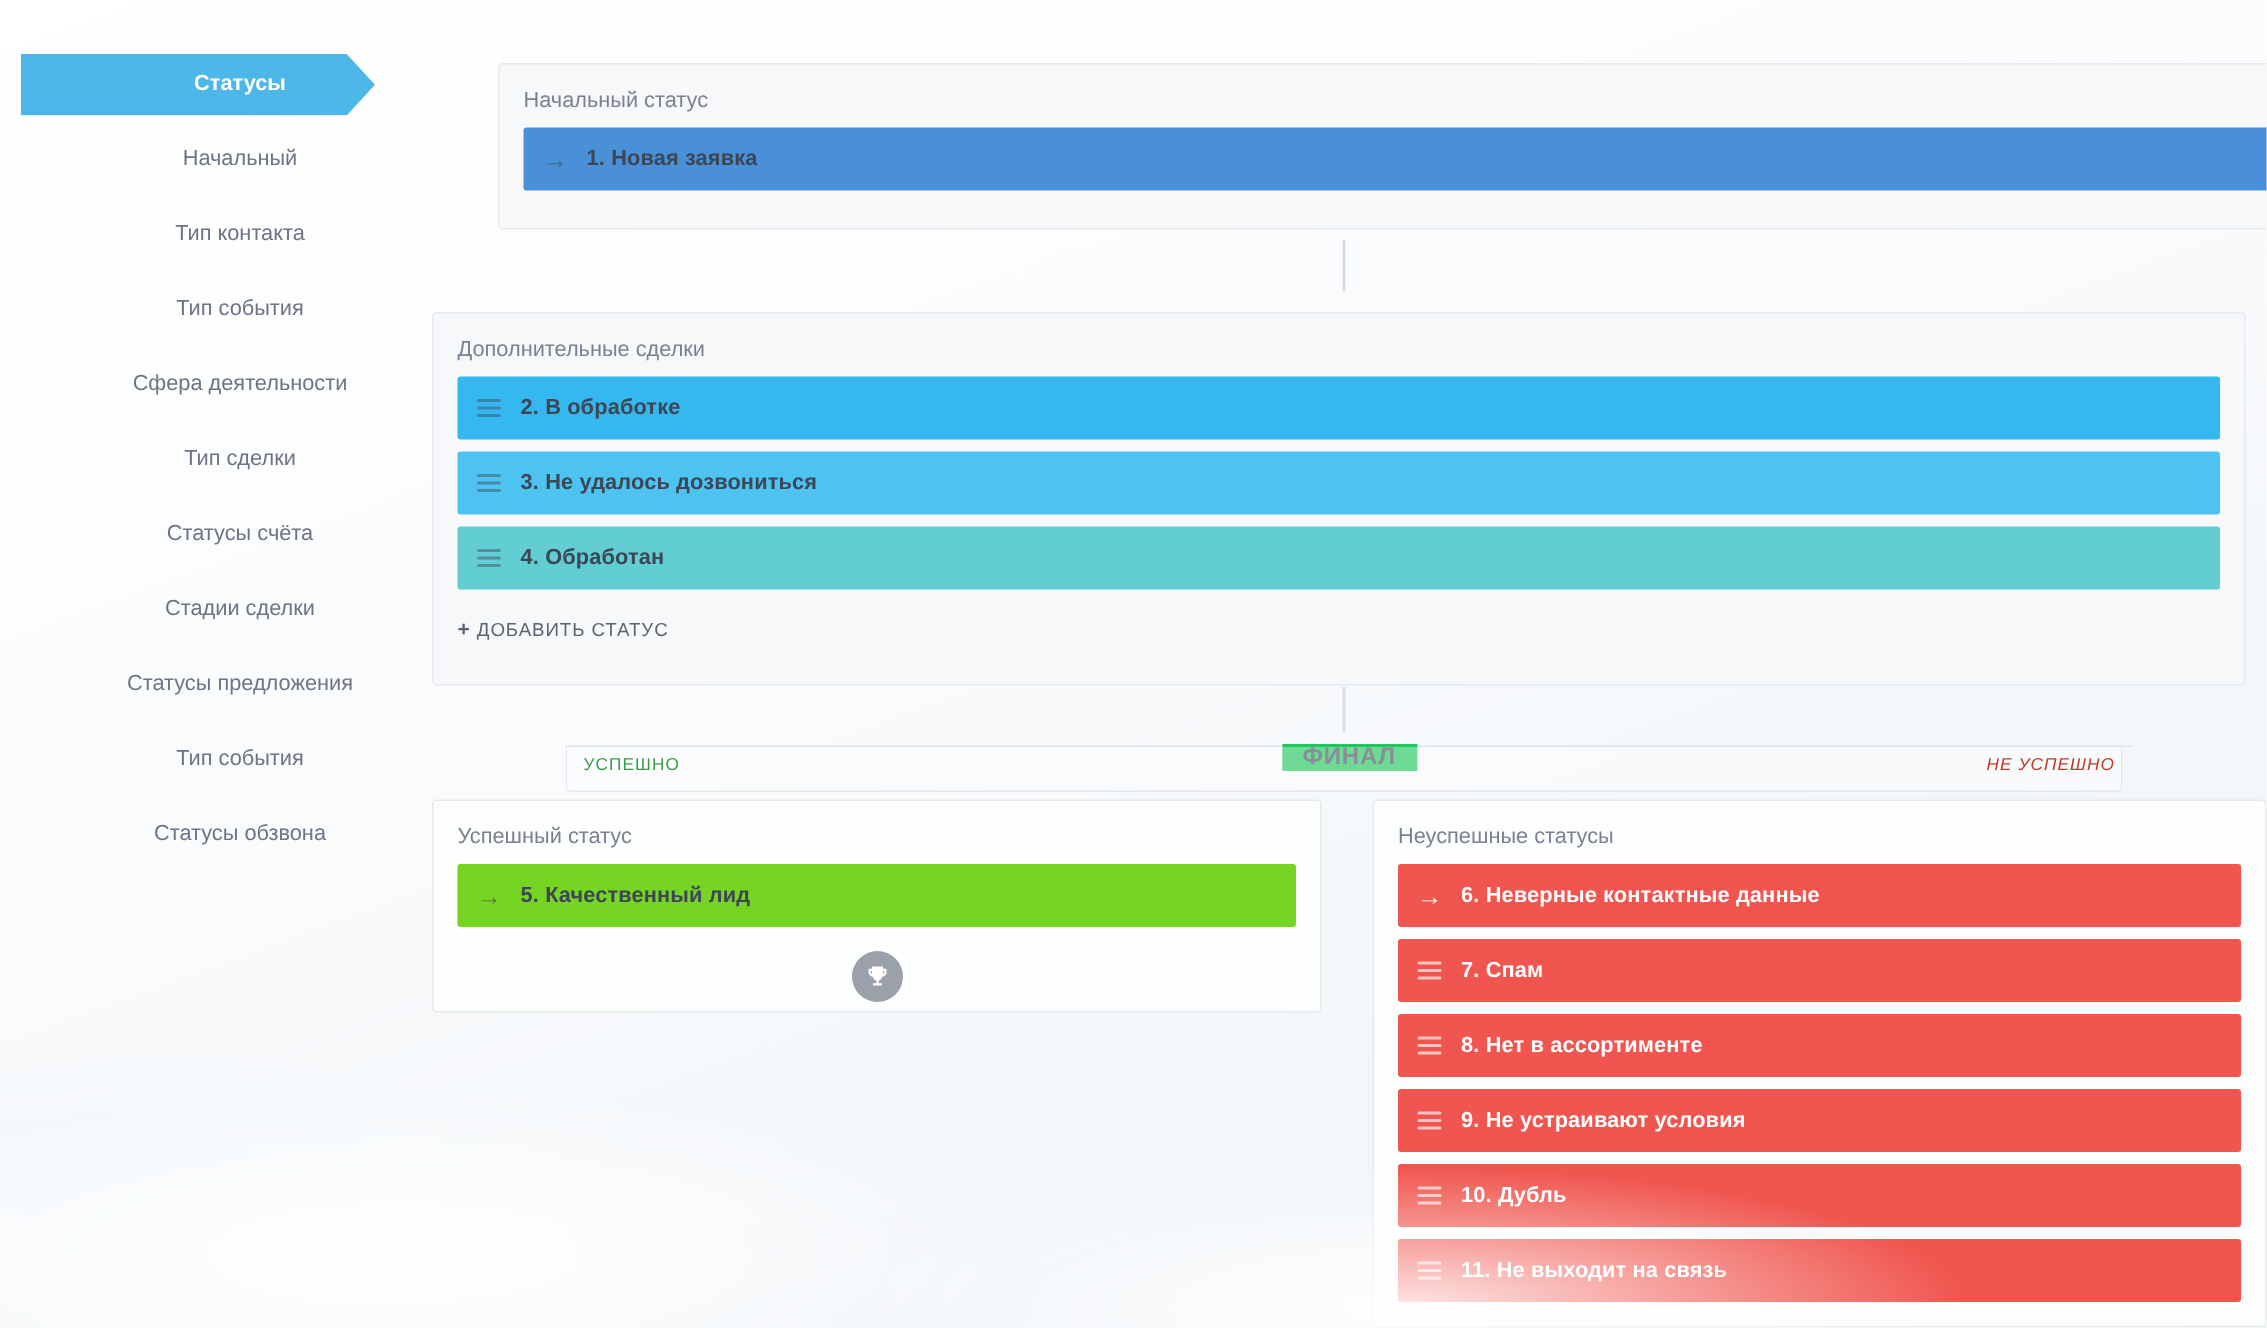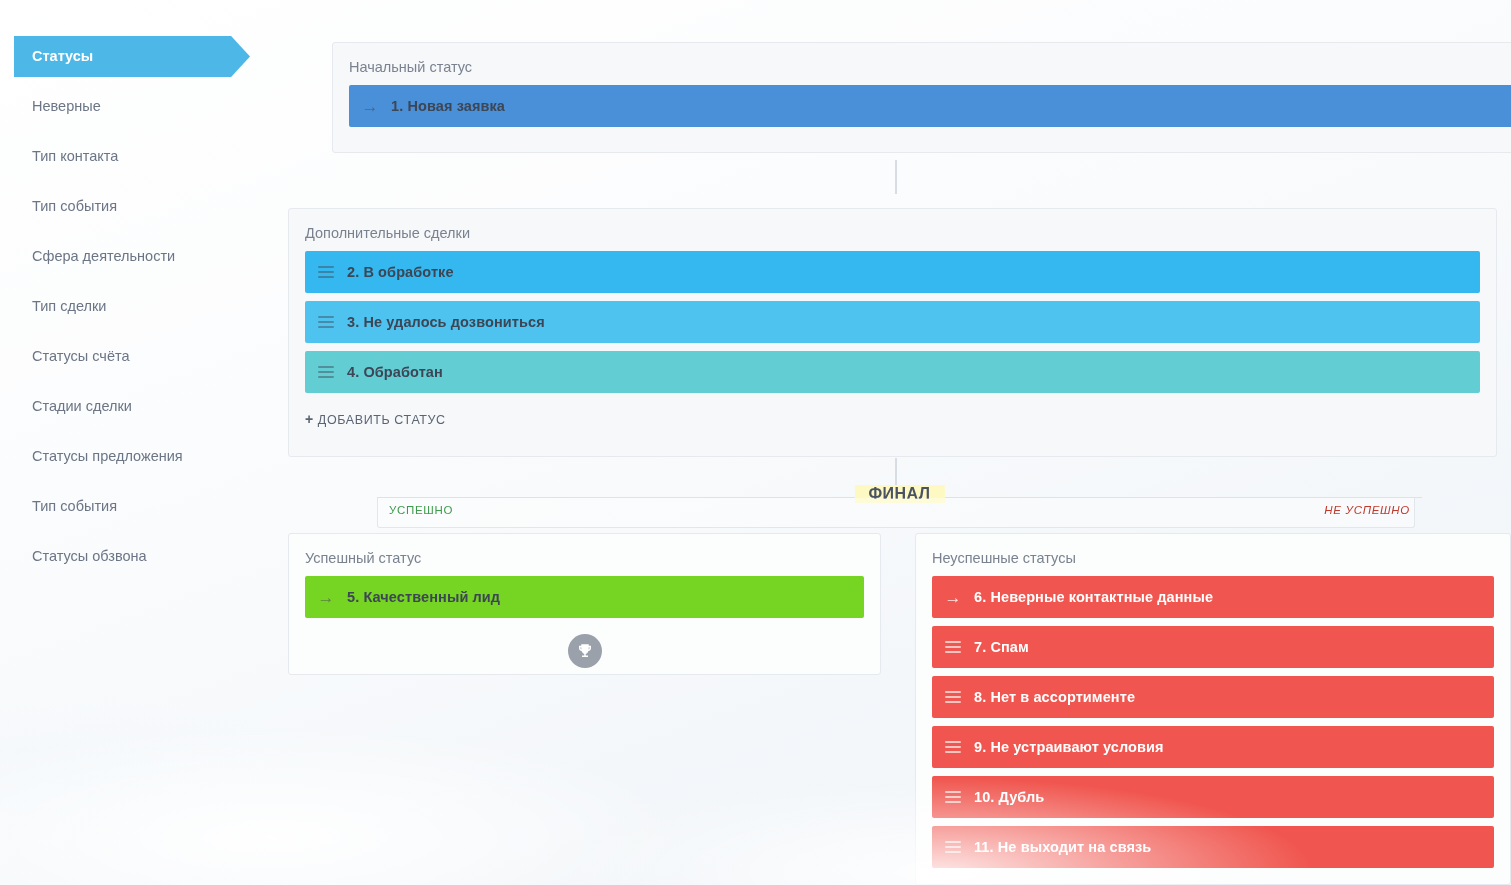"Статусы" .side-item { text-align: none -> center }
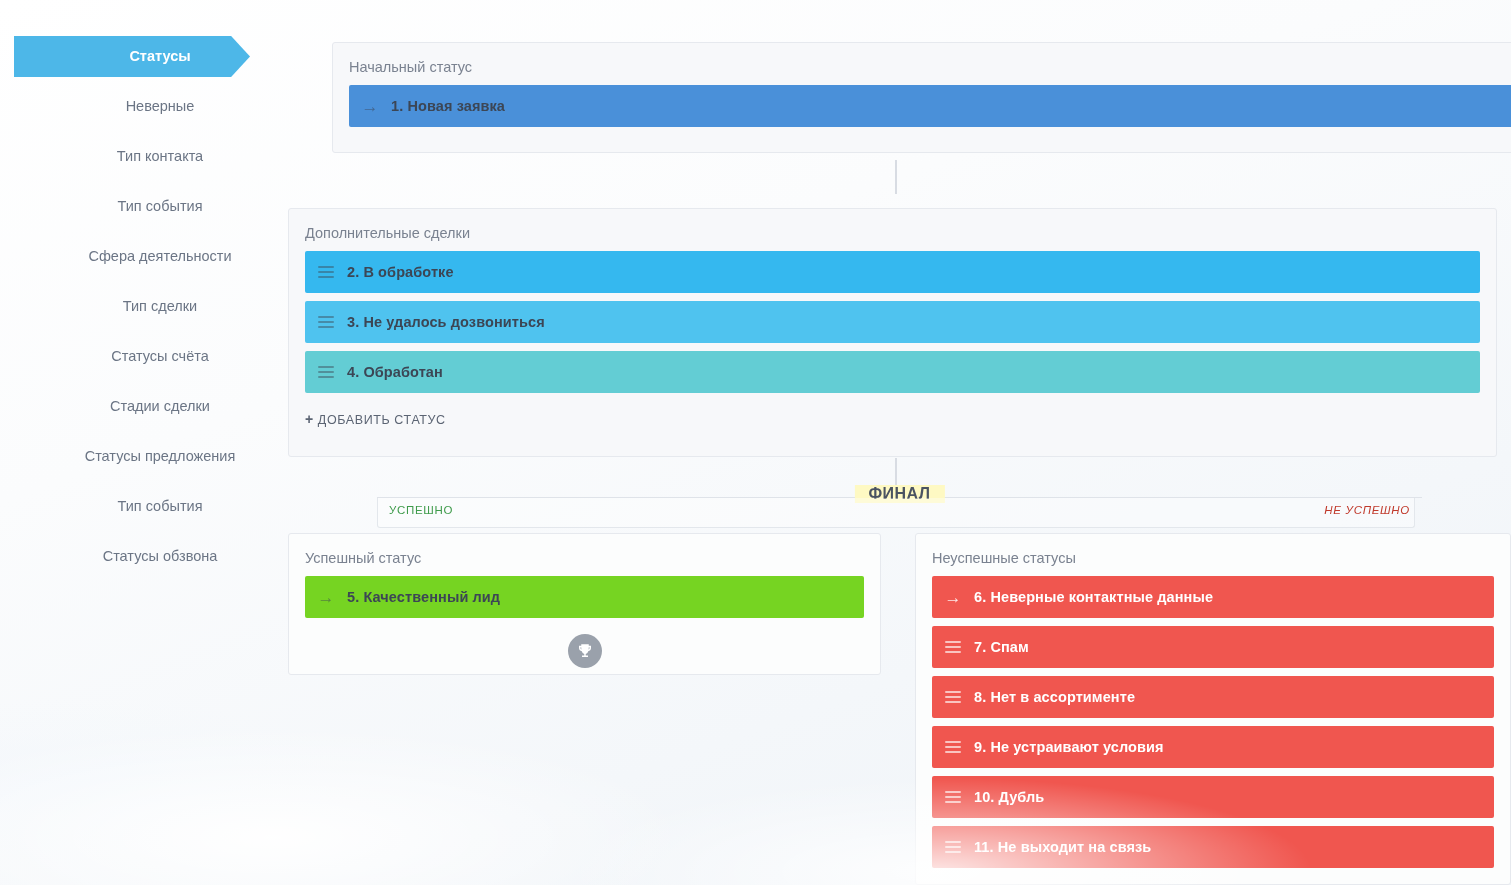"Неверные" span.side-label { text: Неверные -> Начальный }
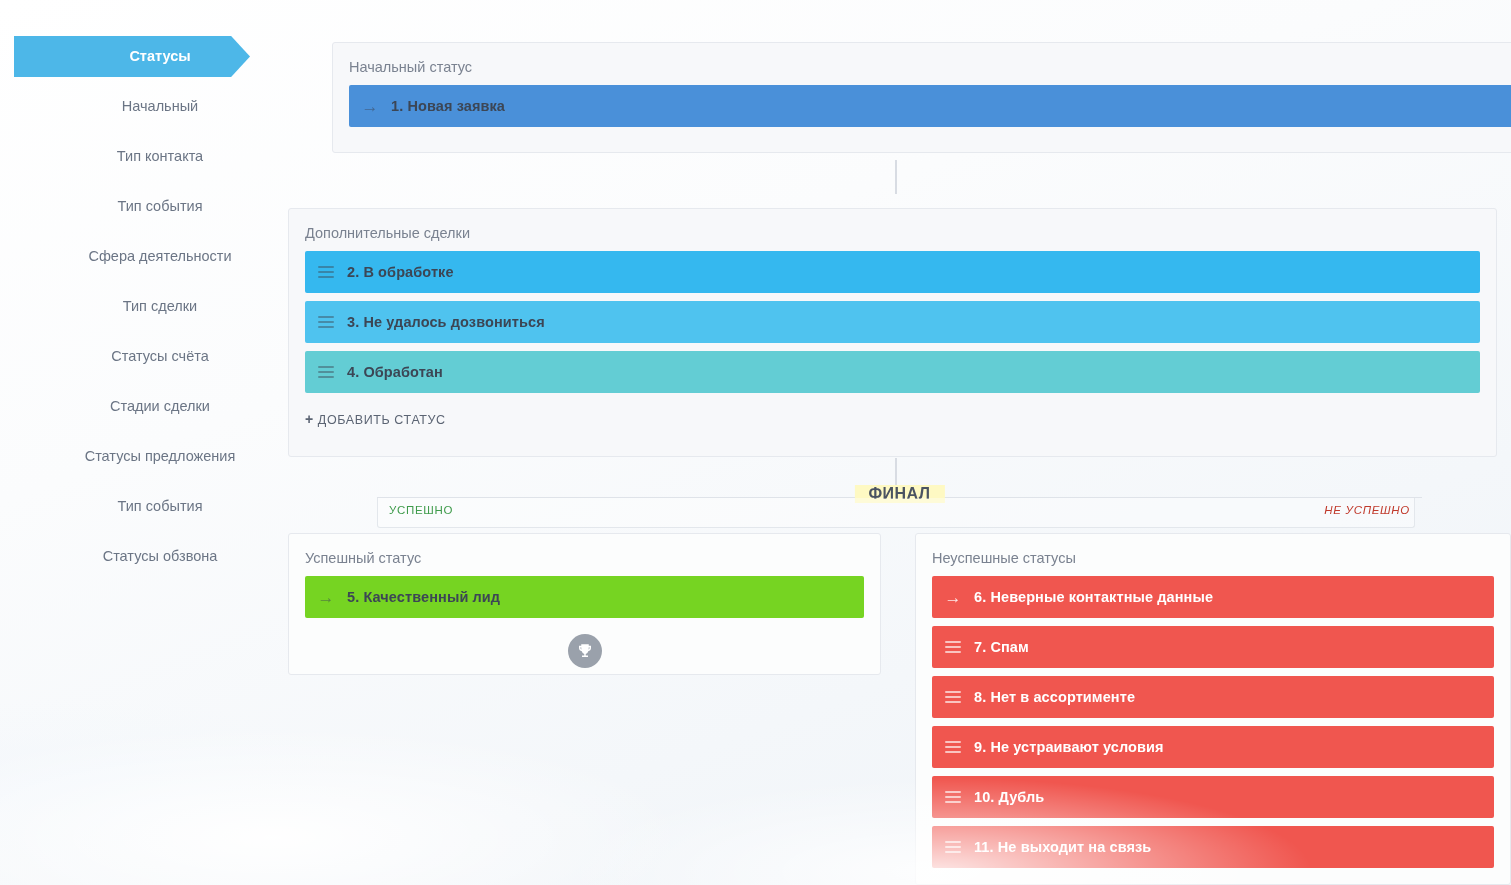"ФИНАЛ" .final-label { background: #fef9c3 -> #22c55e; top: 3px -> 14px }
